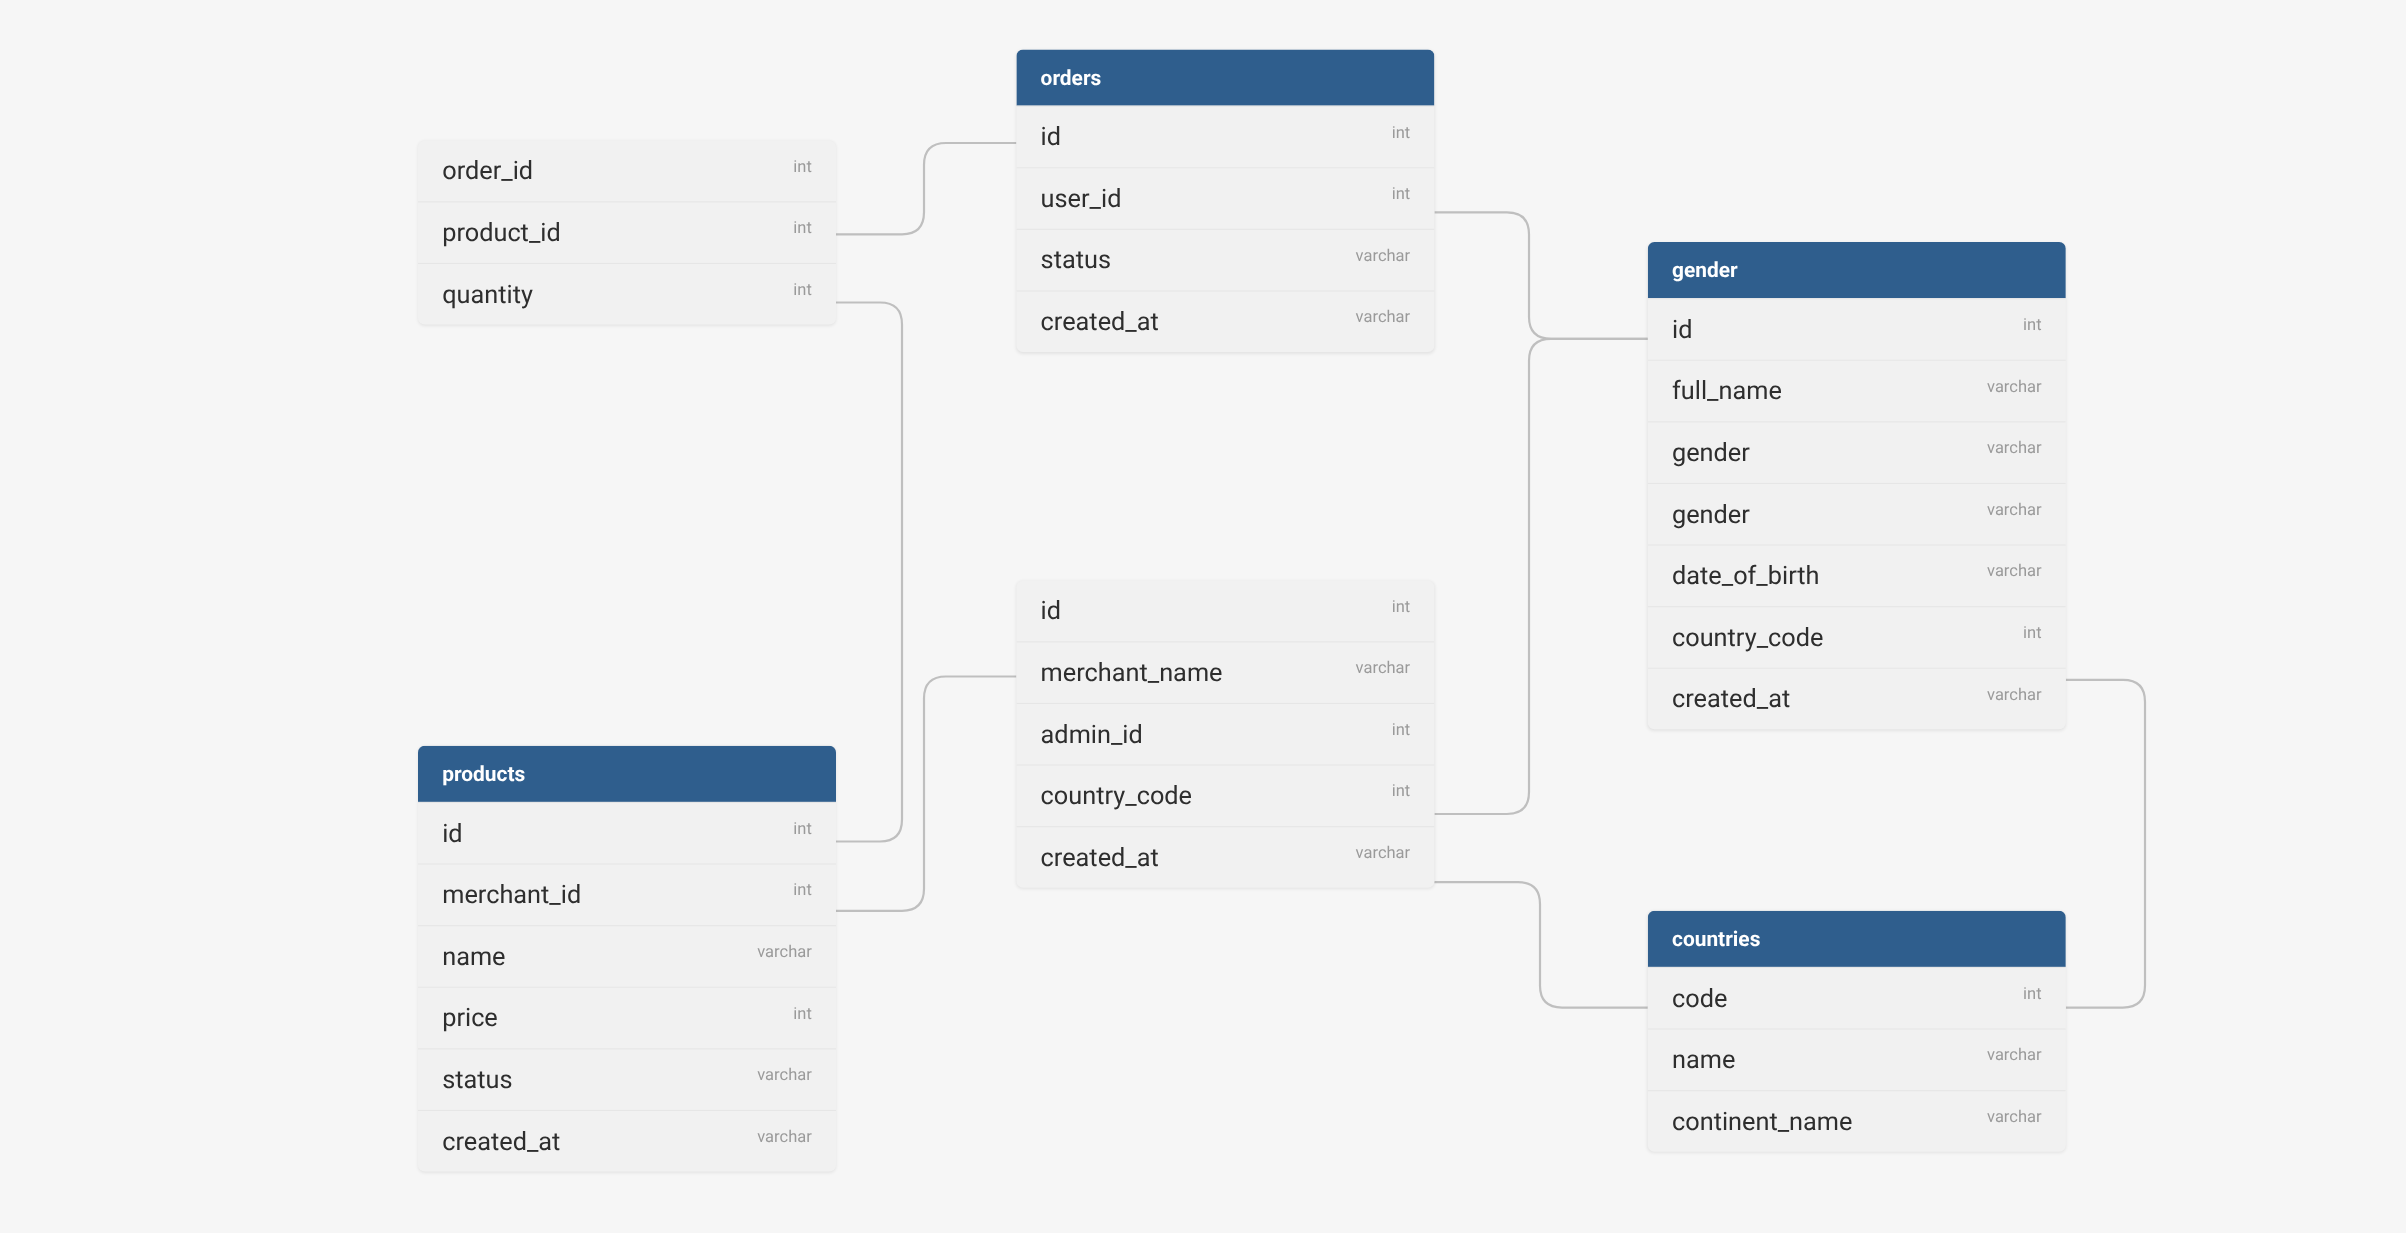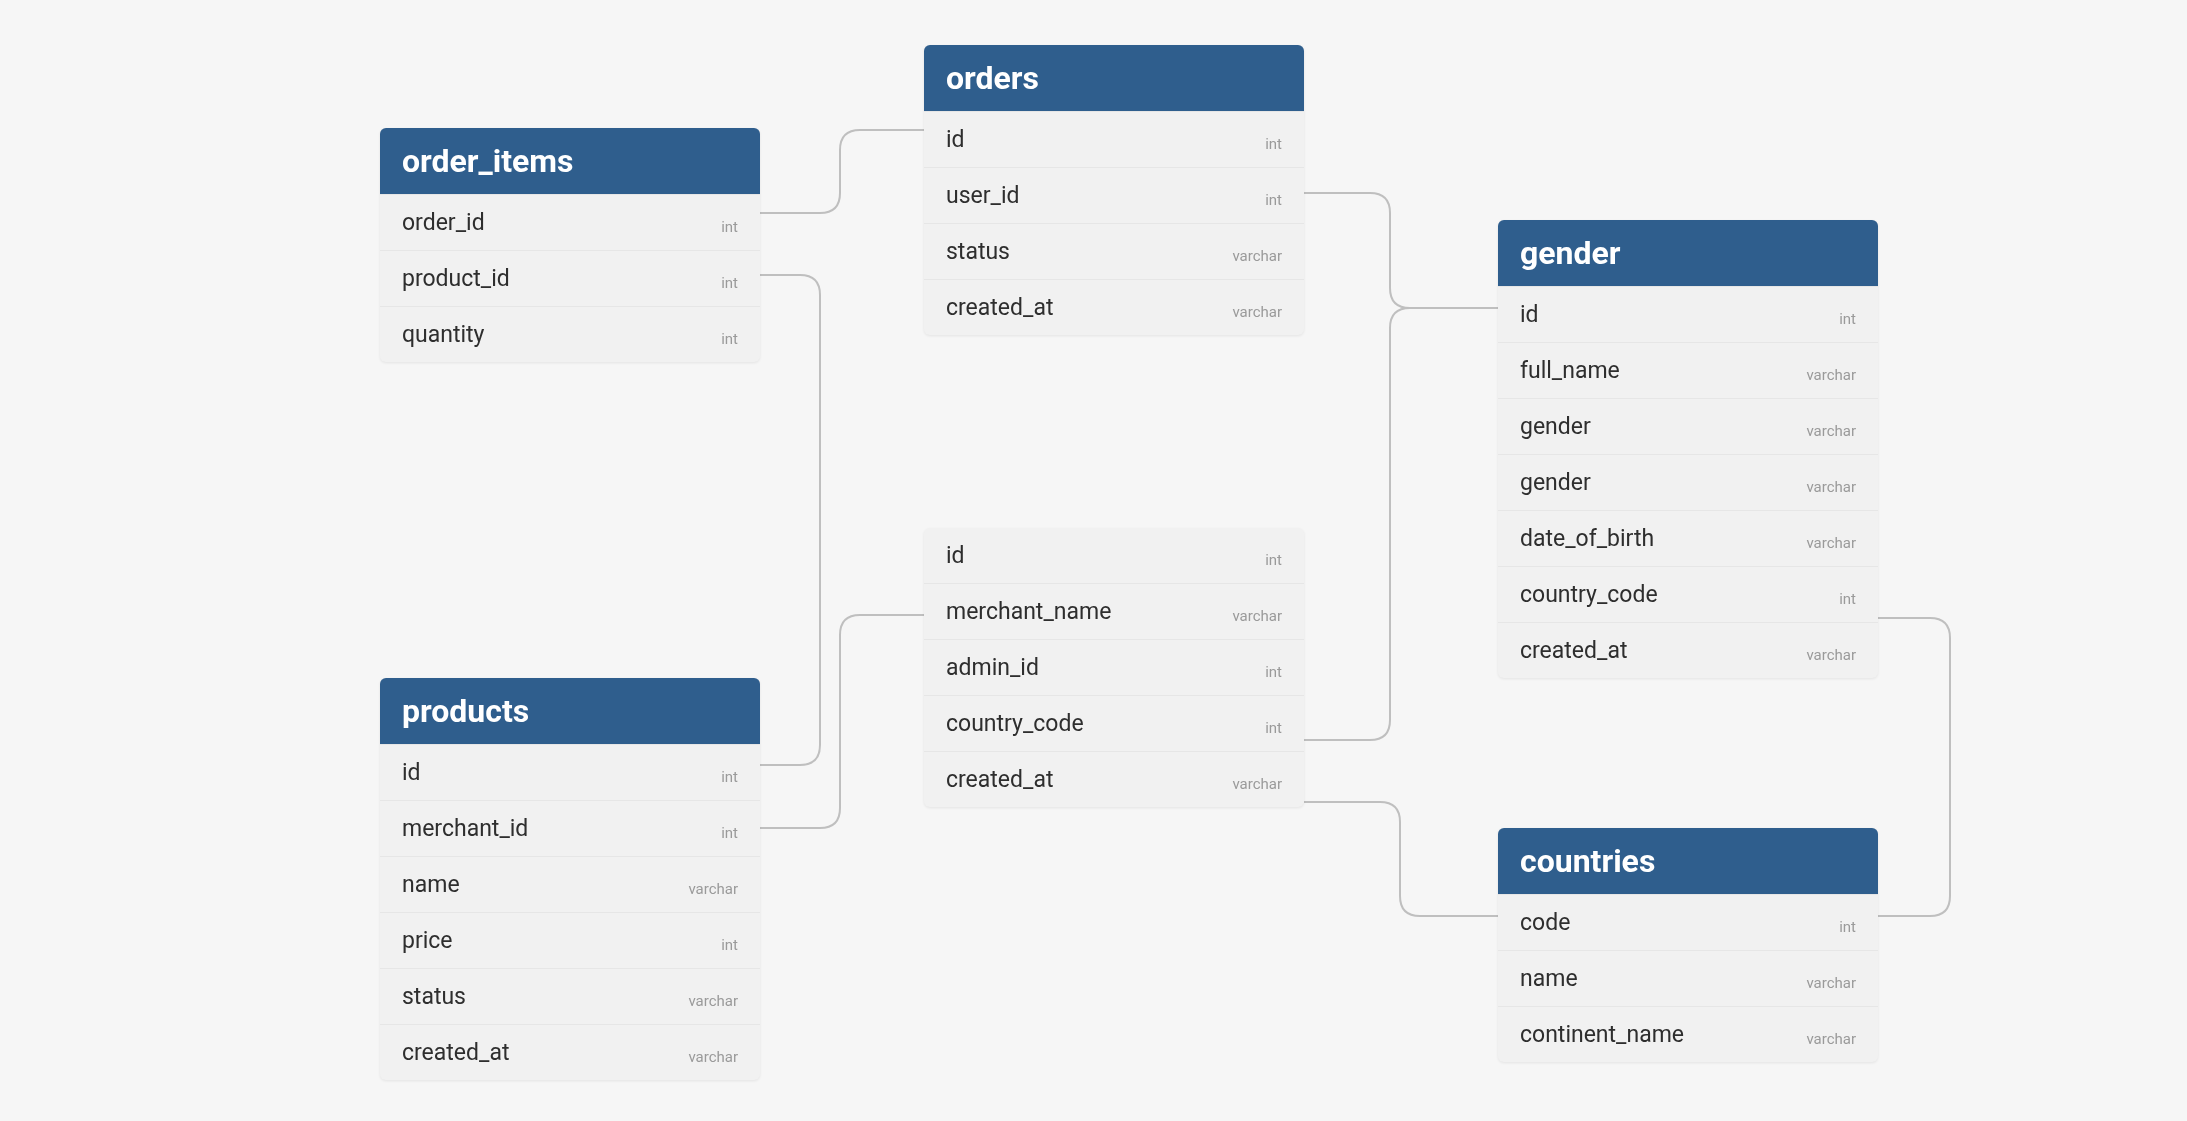"orders" .table-header { font-size: 32px -> 19px }
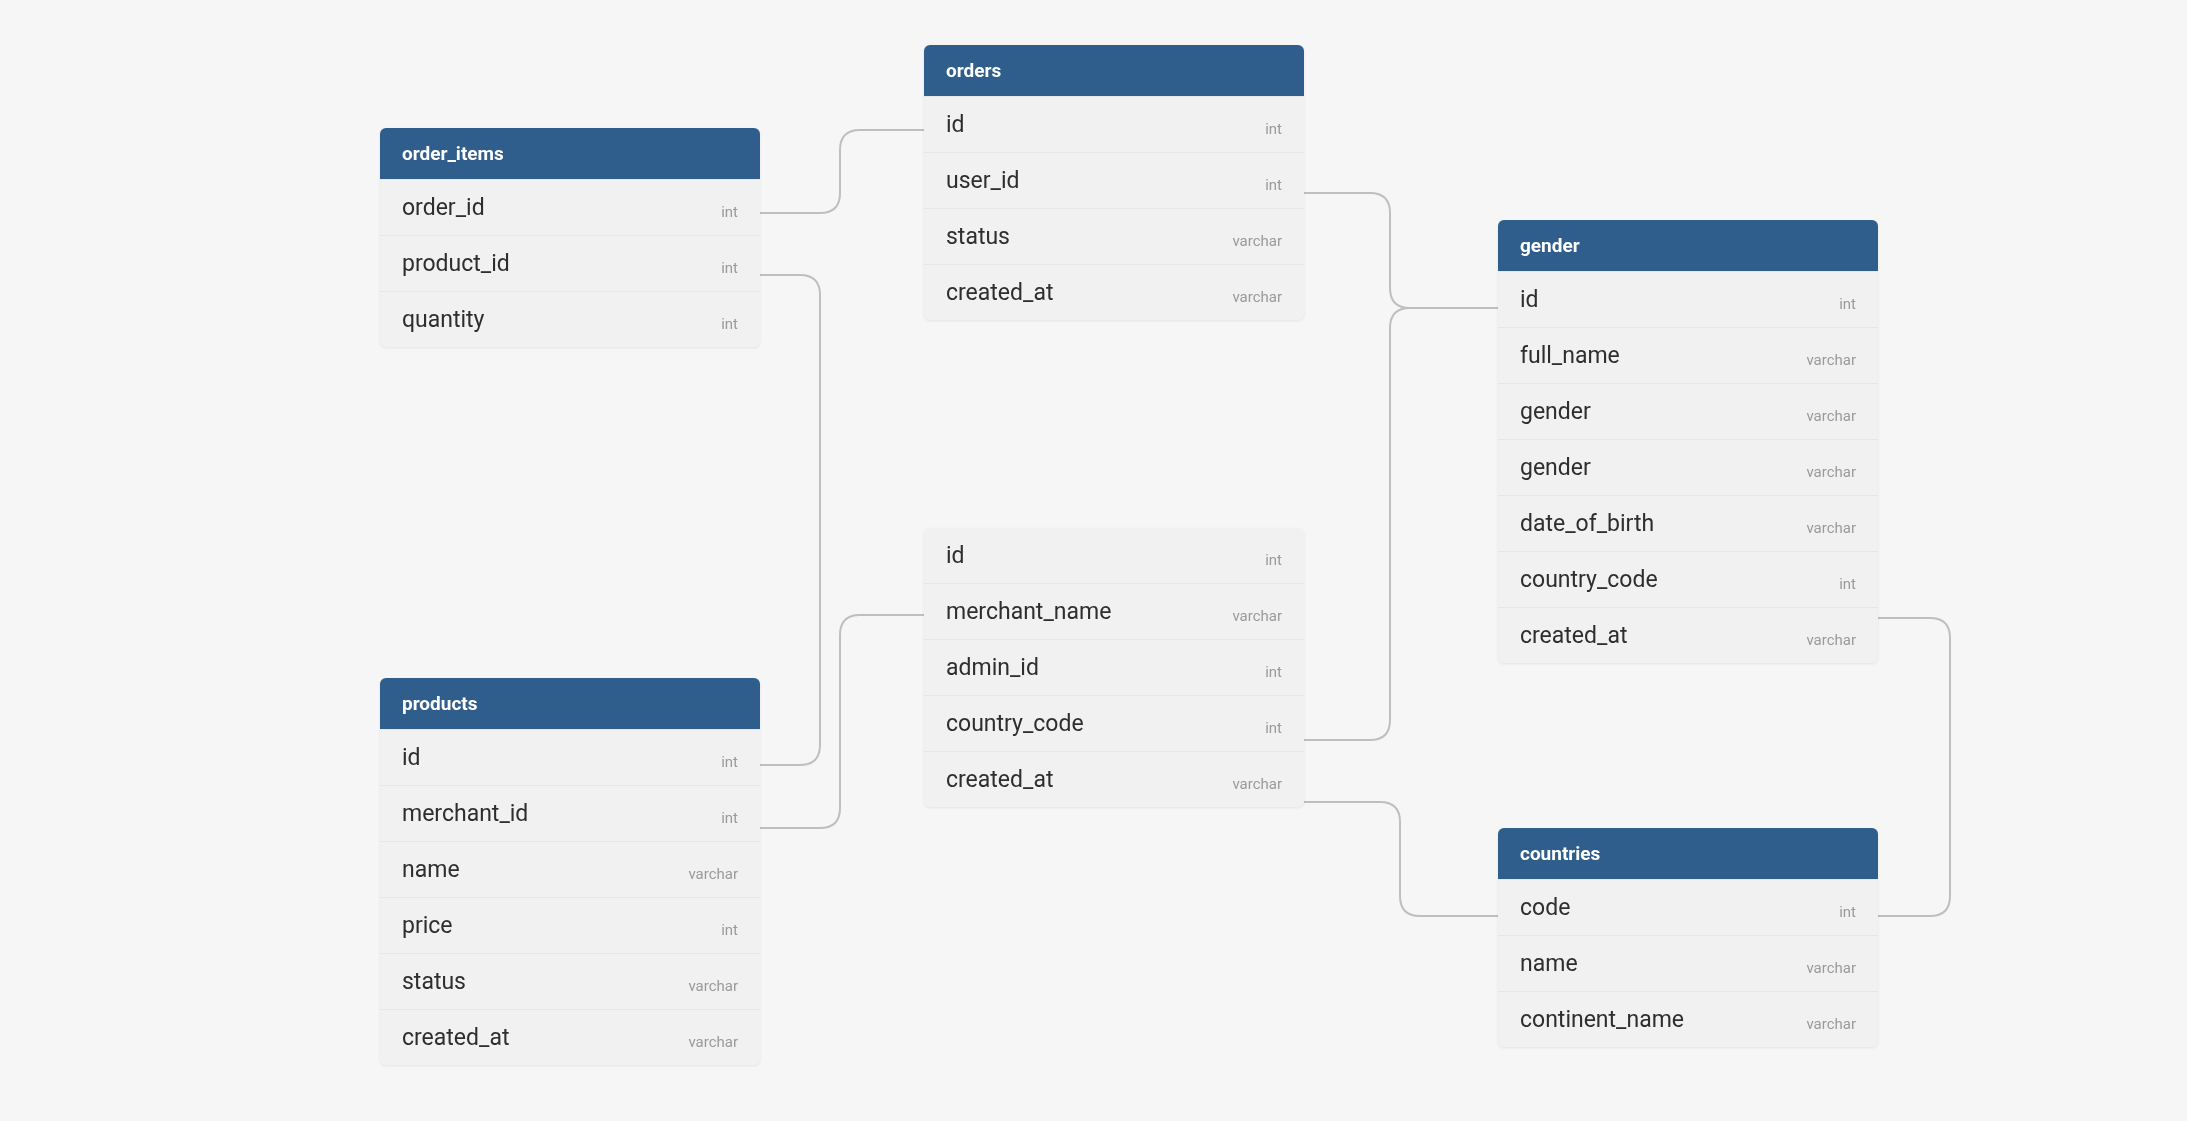"id" .row { align-items: flex-end -> flex-start }
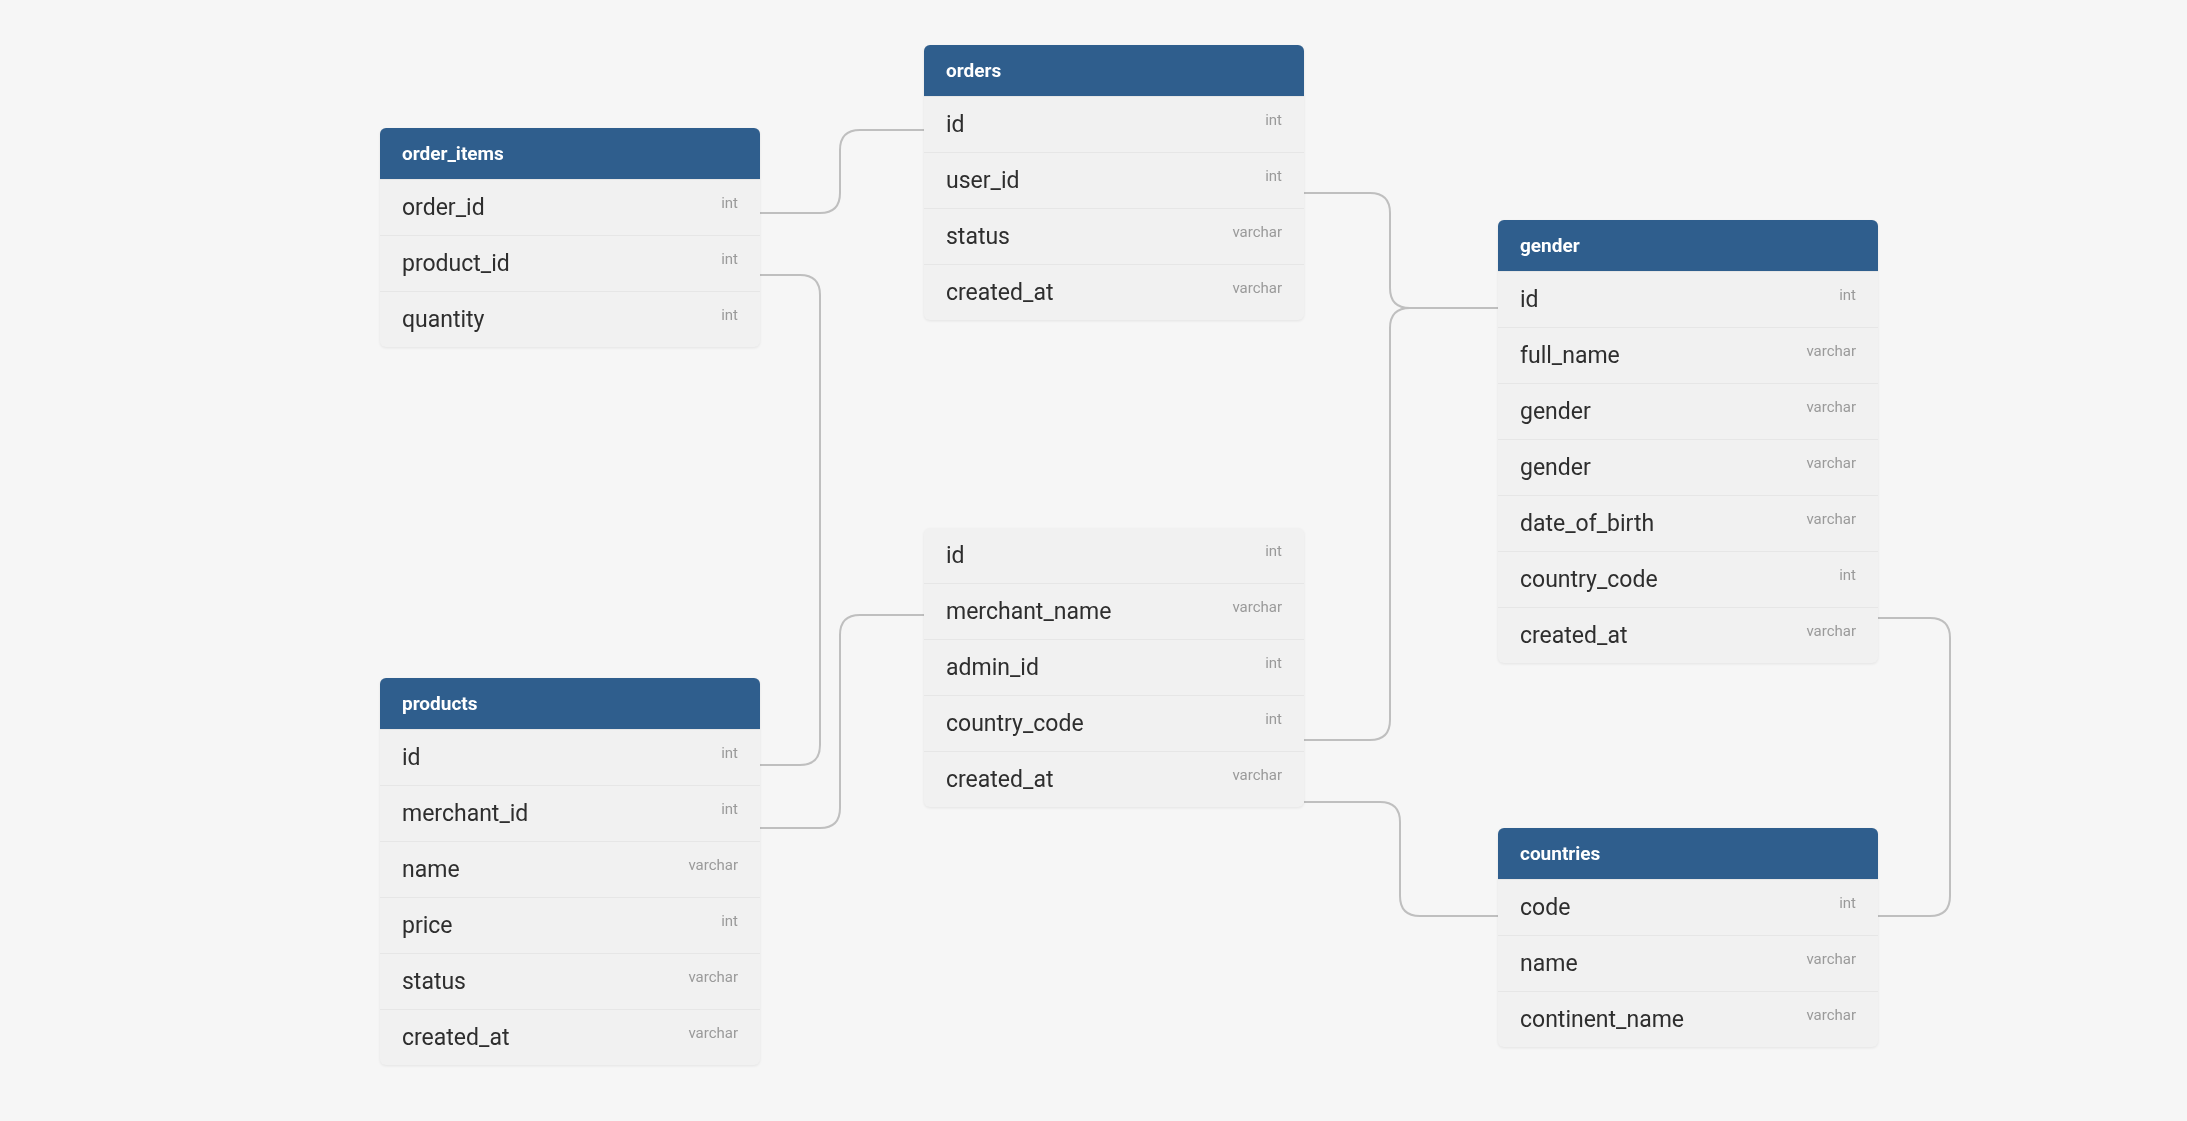"order_items" div.table-header { html: <div>order_items</div> -> none }
